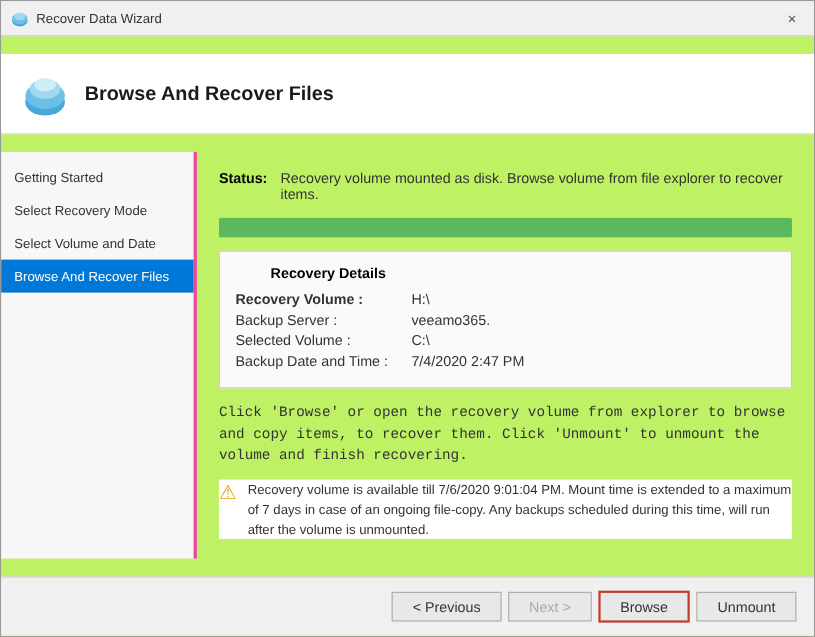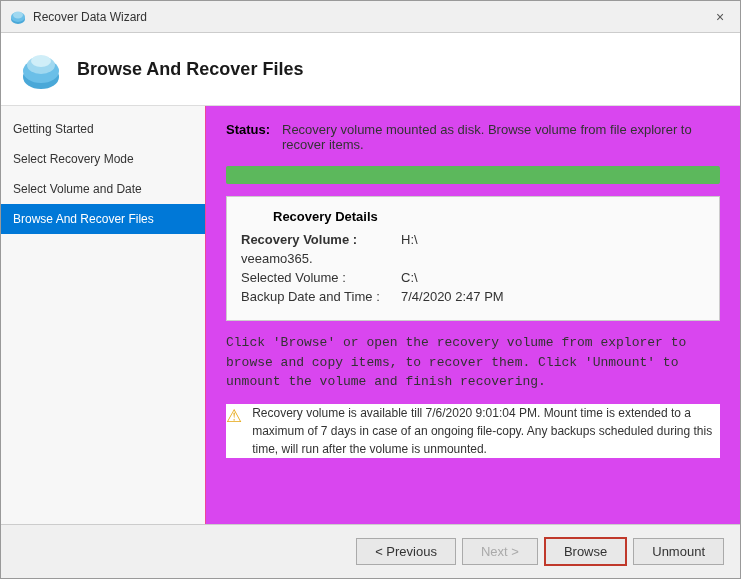"Recover Data Wizard" .window { background: #d946ef -> #bef264; gap: none -> 16px }
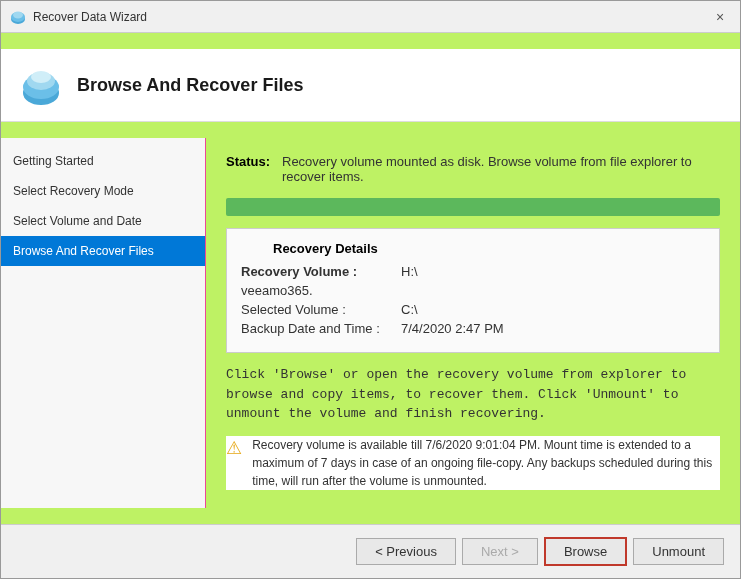"Getting Started" .sidebar { border-right: 1px solid #ec4899 -> 3px solid #ec4899; width: 205px -> 178px }
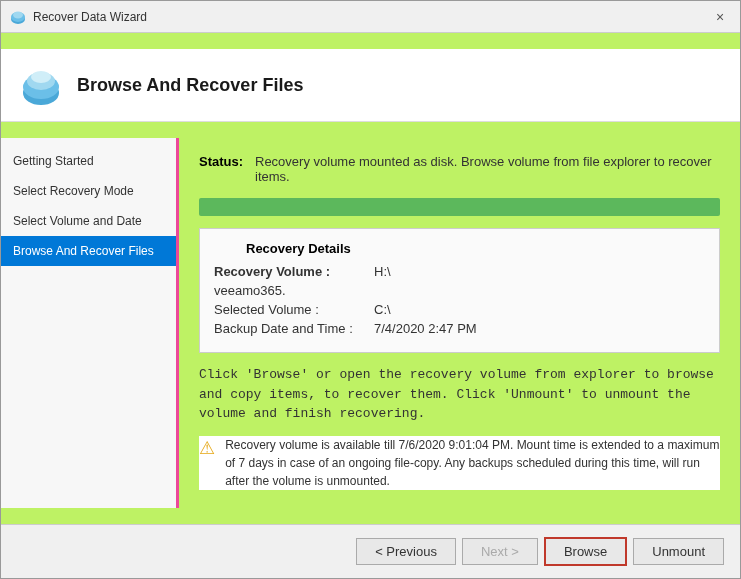"Backup Server :" span.details-key { html: none -> <span>Backup Server :</span> }
